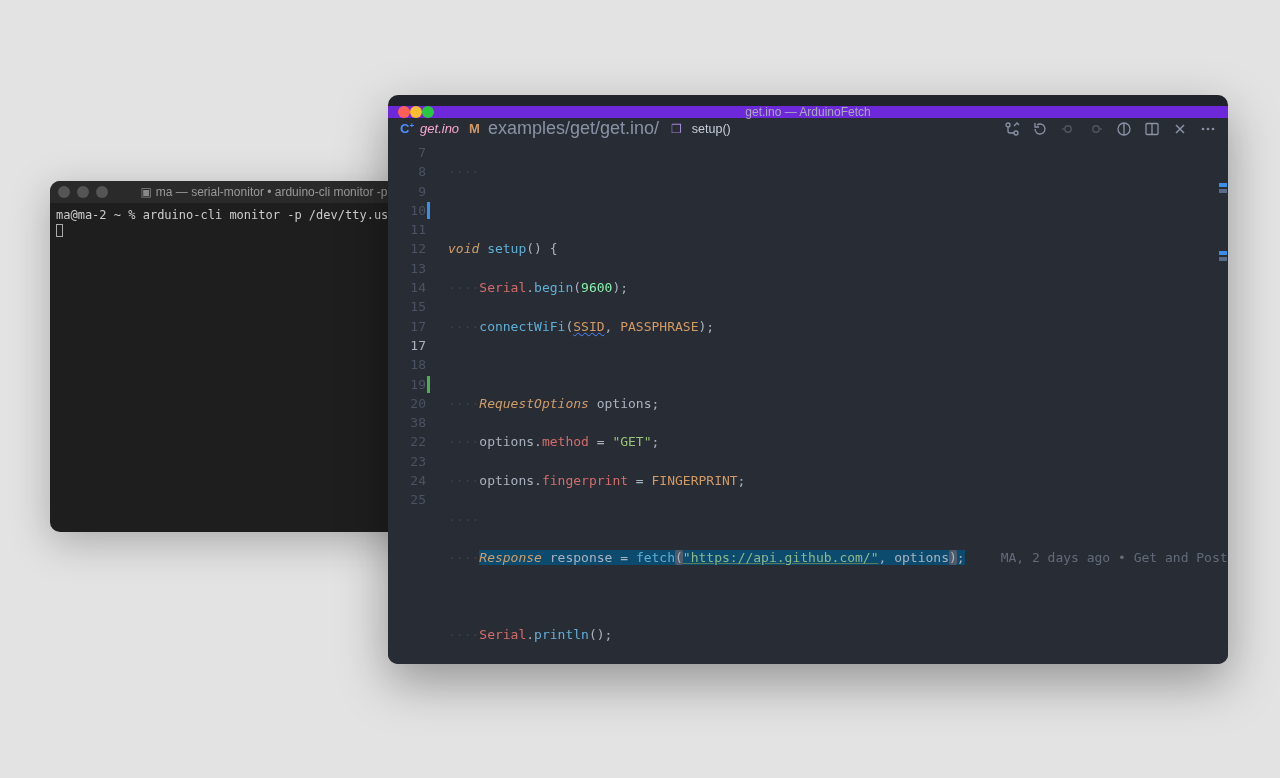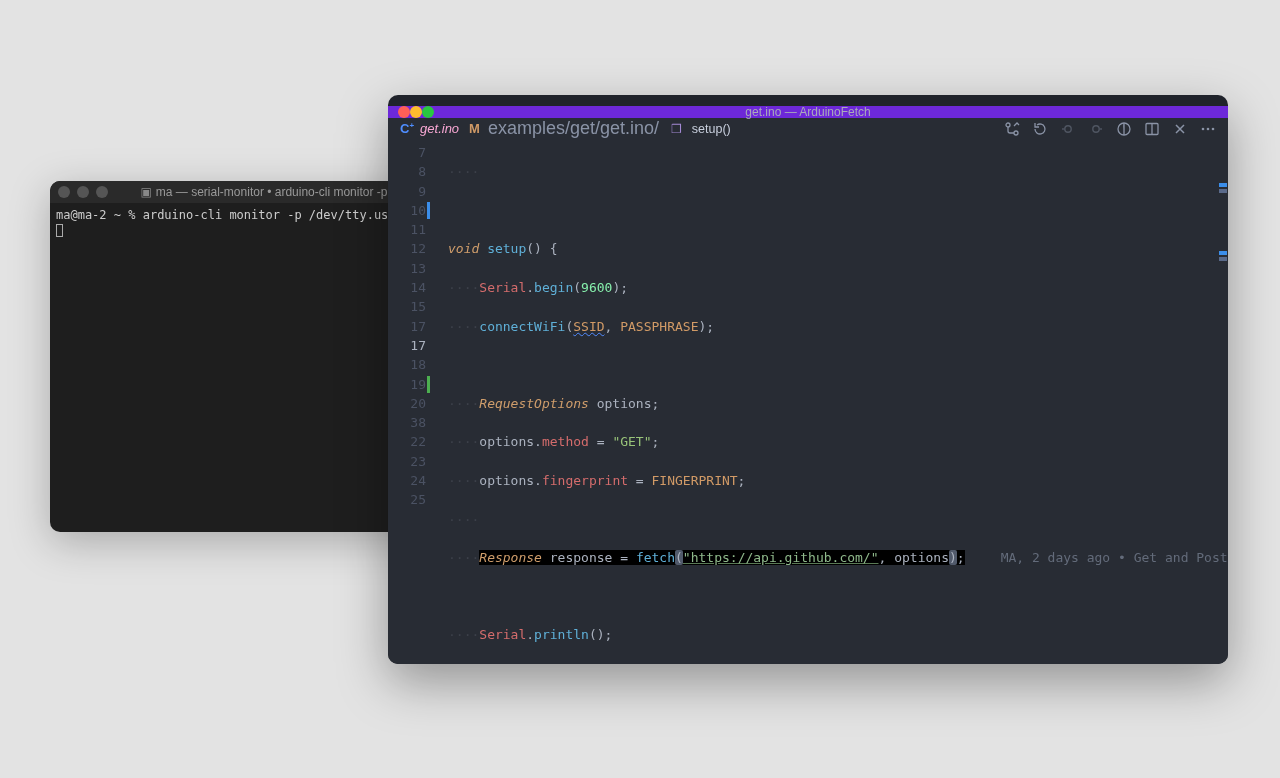"Response response =" .sel { background: #000000 -> #0c4a6e }
